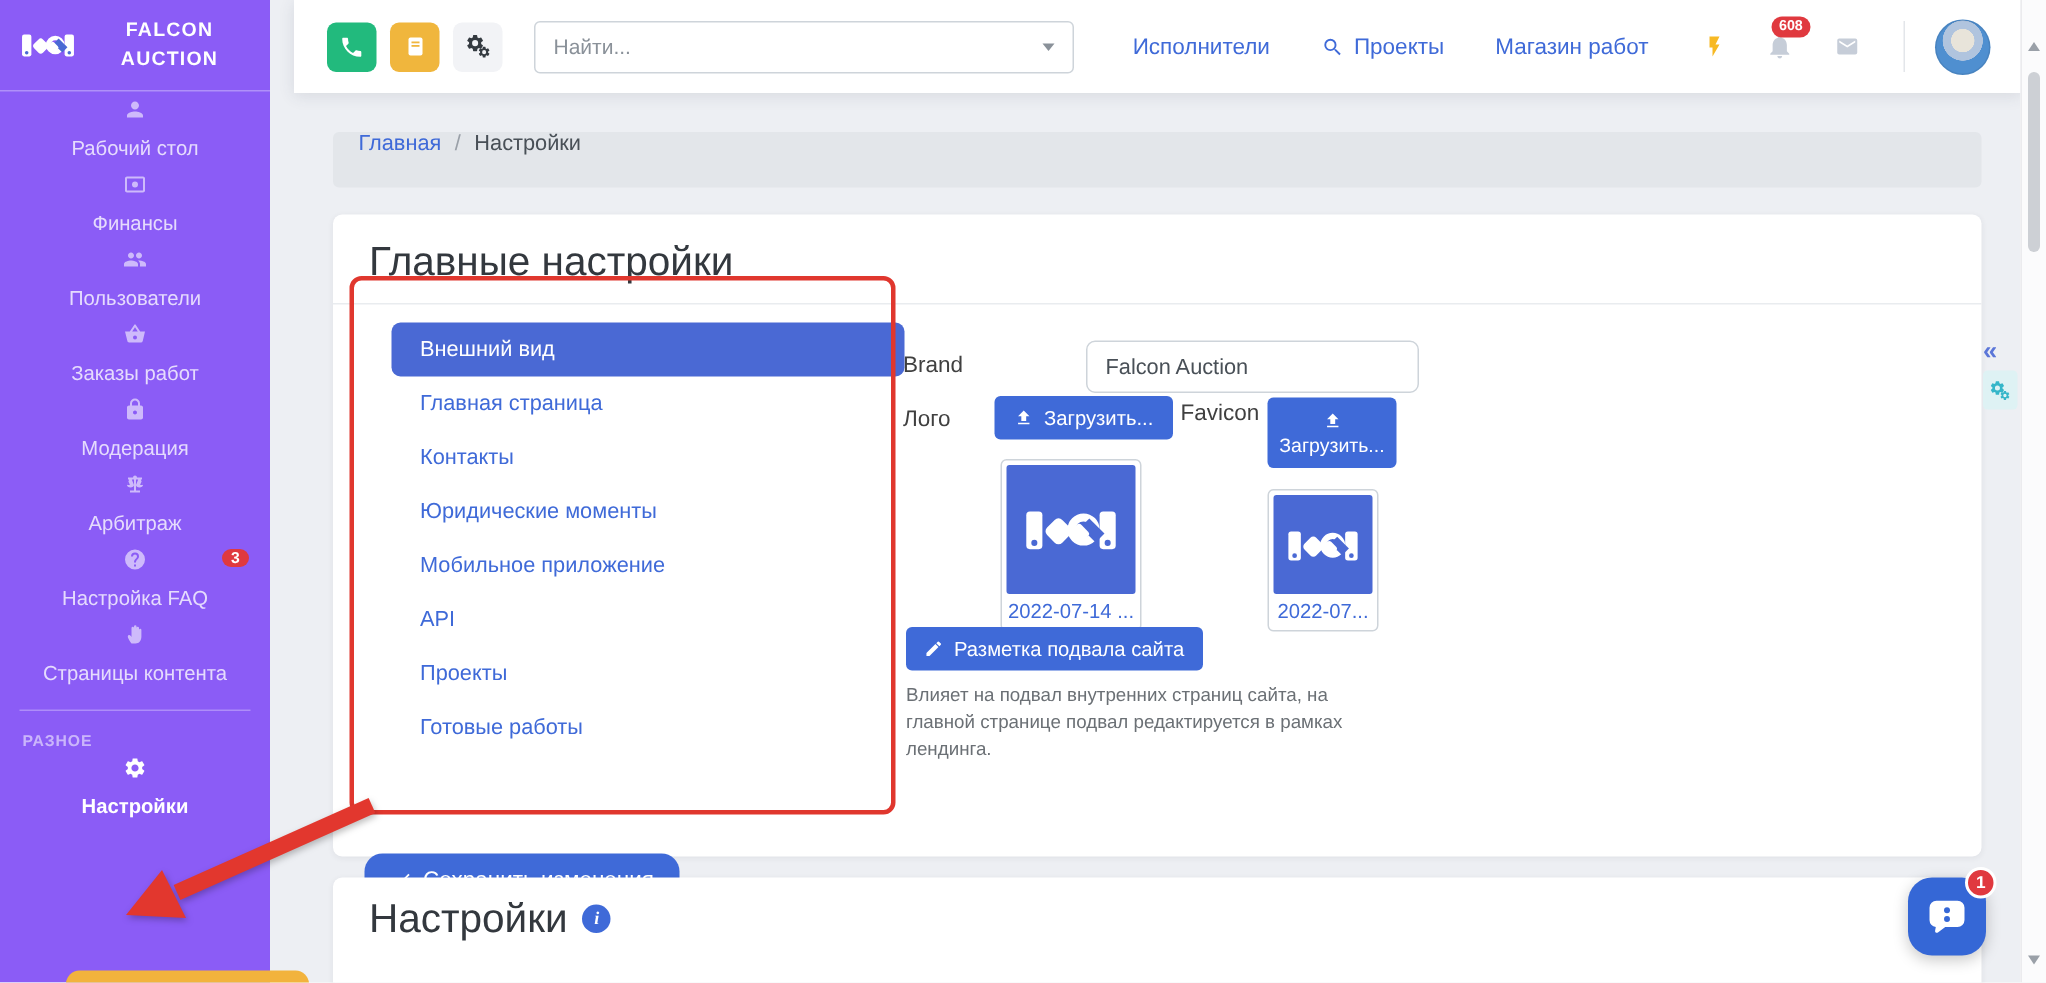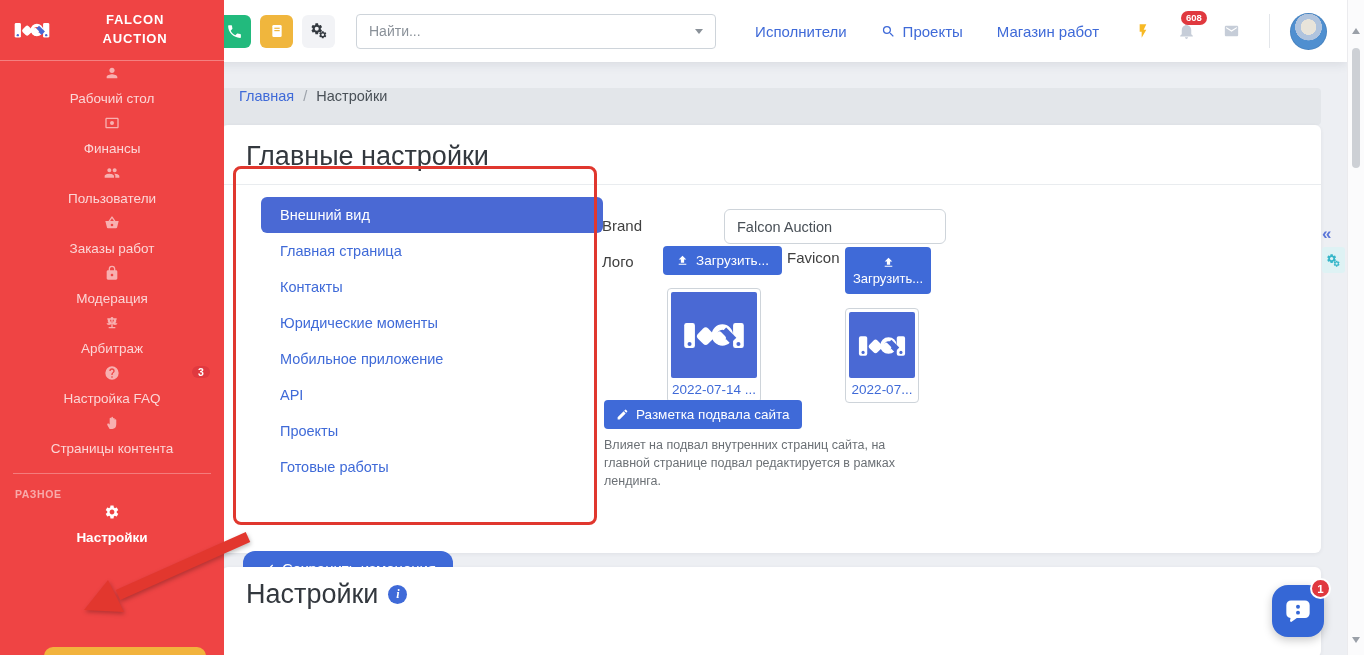"FALCON" .sidebar { background: #ef4444 -> #8b5cf6; width: 224px -> 180px }
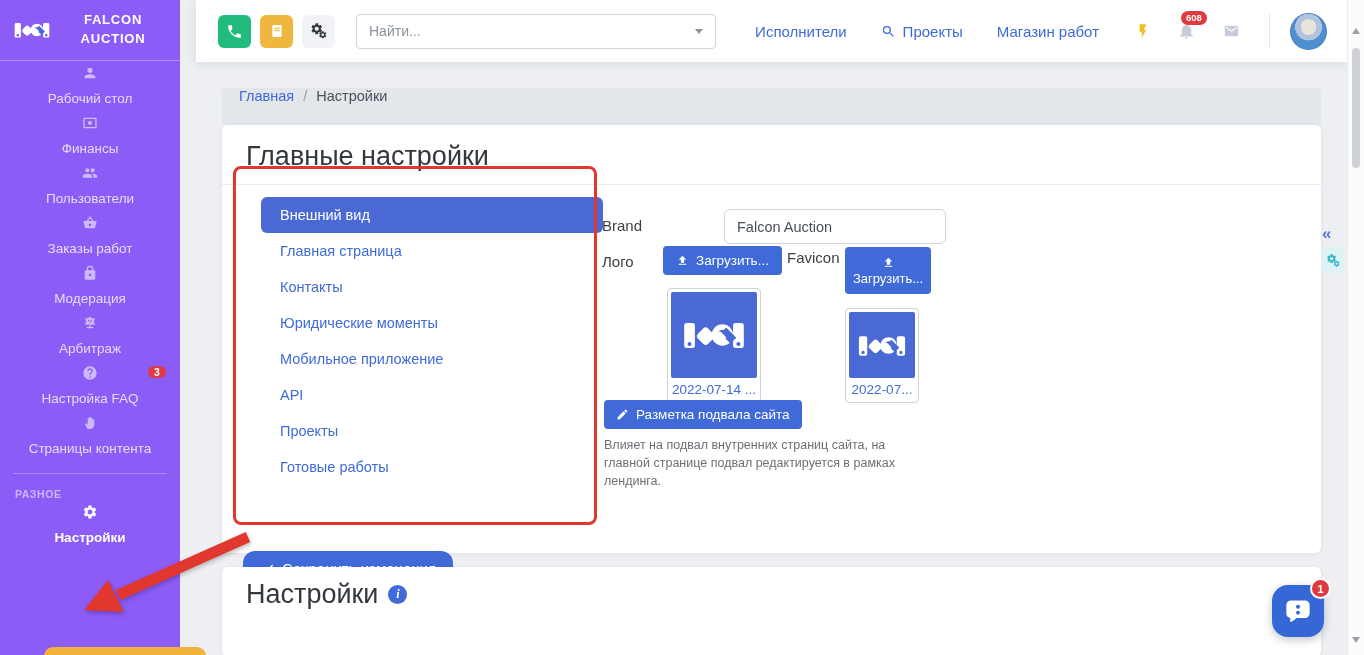"Главные настройки" .card1 { margin-top: none -> 18px }
